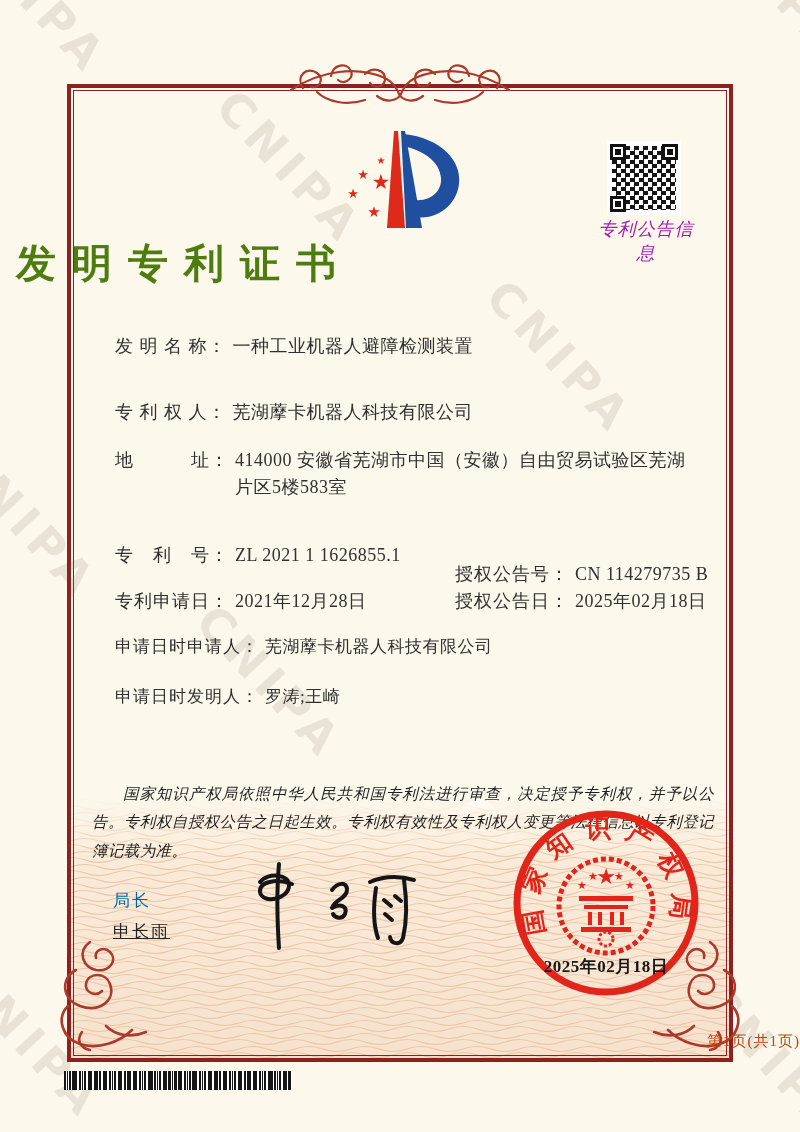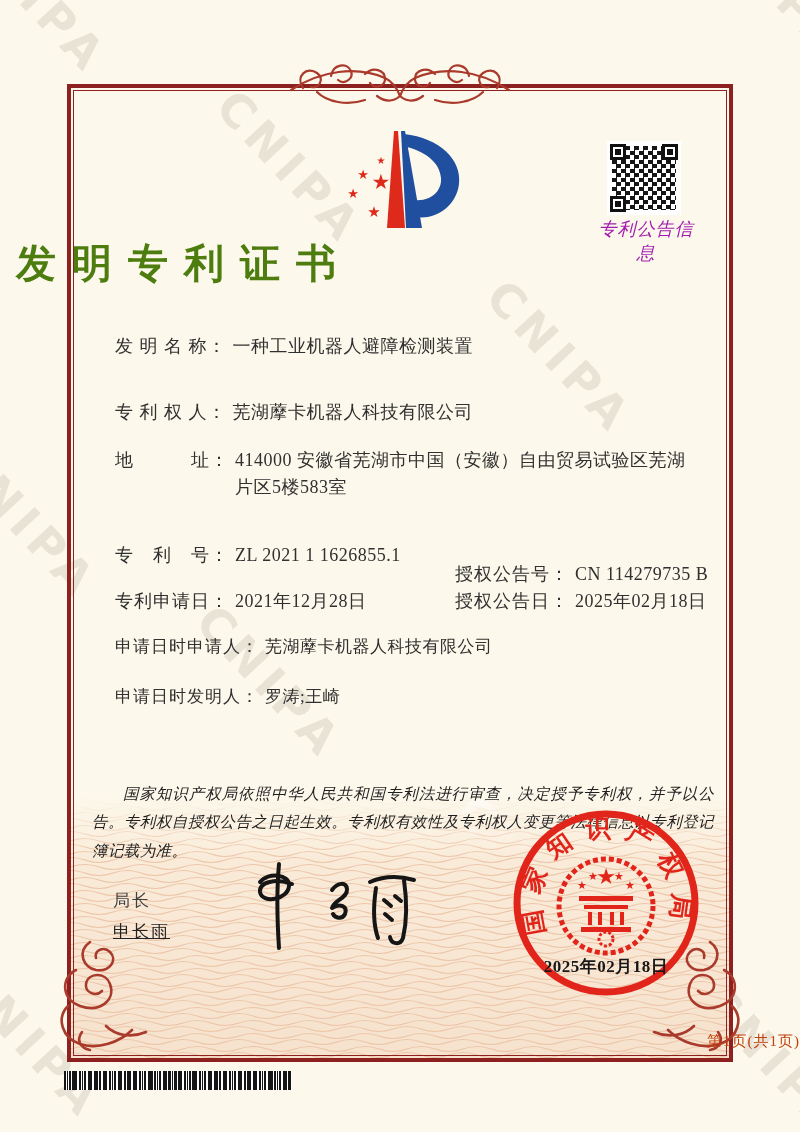"局长" .director-title { color: #404040 -> #0369a1 }
